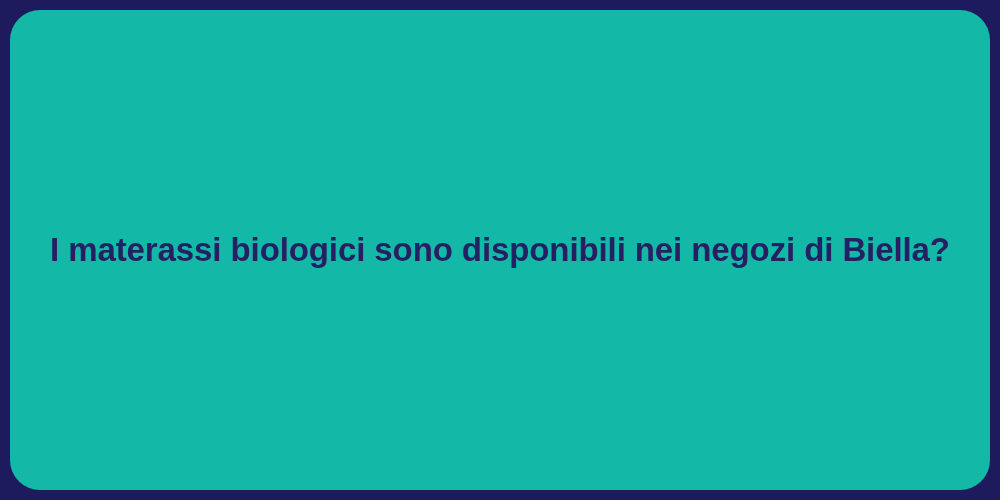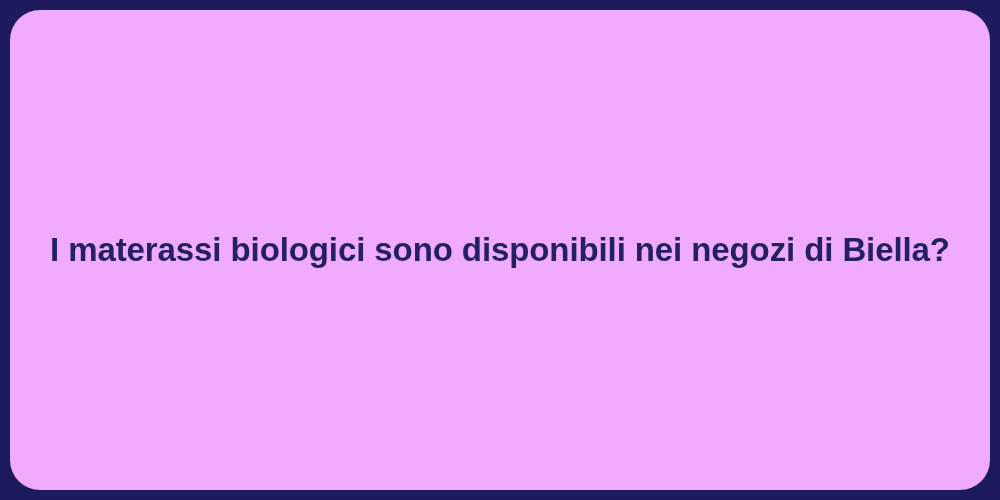"I materassi biologici sono disponibili" #card { background: #f0abfc -> #14b8a6 }
